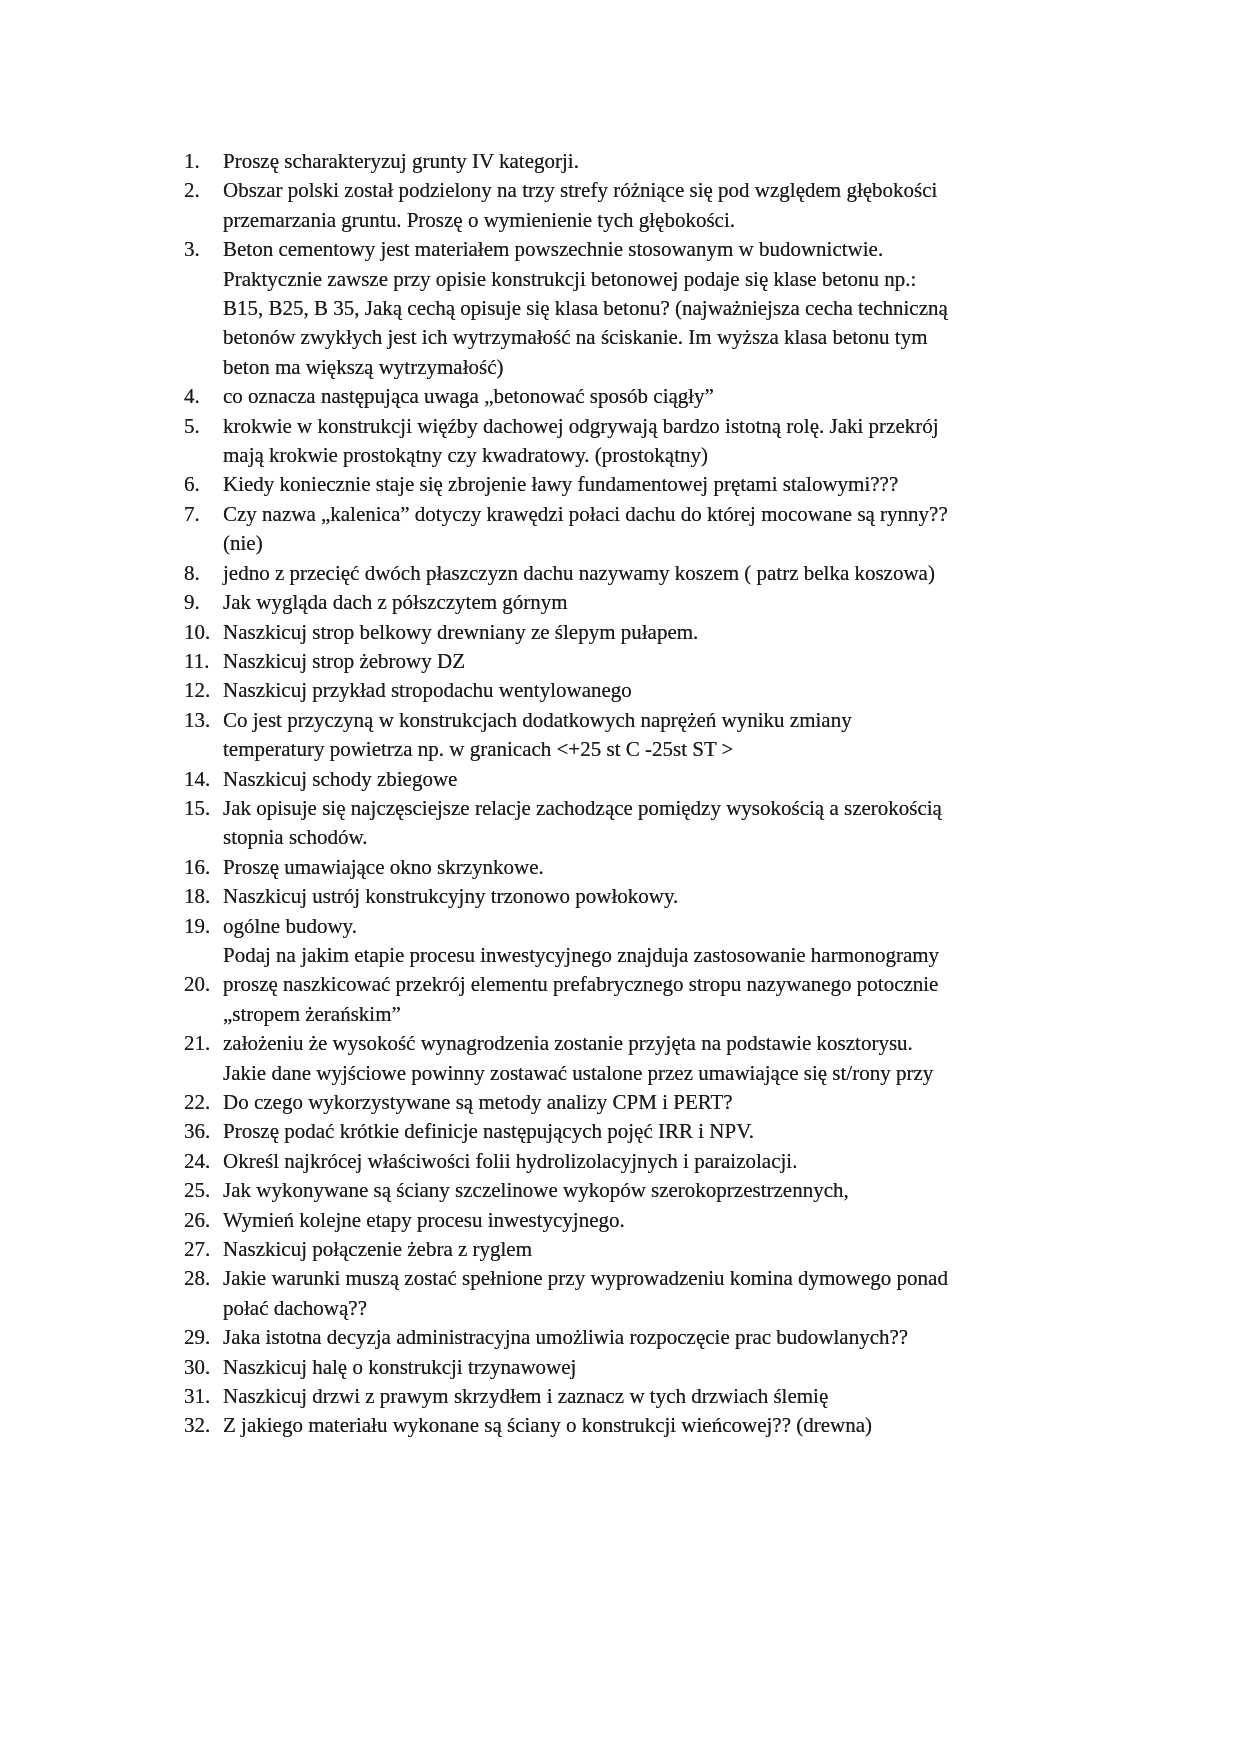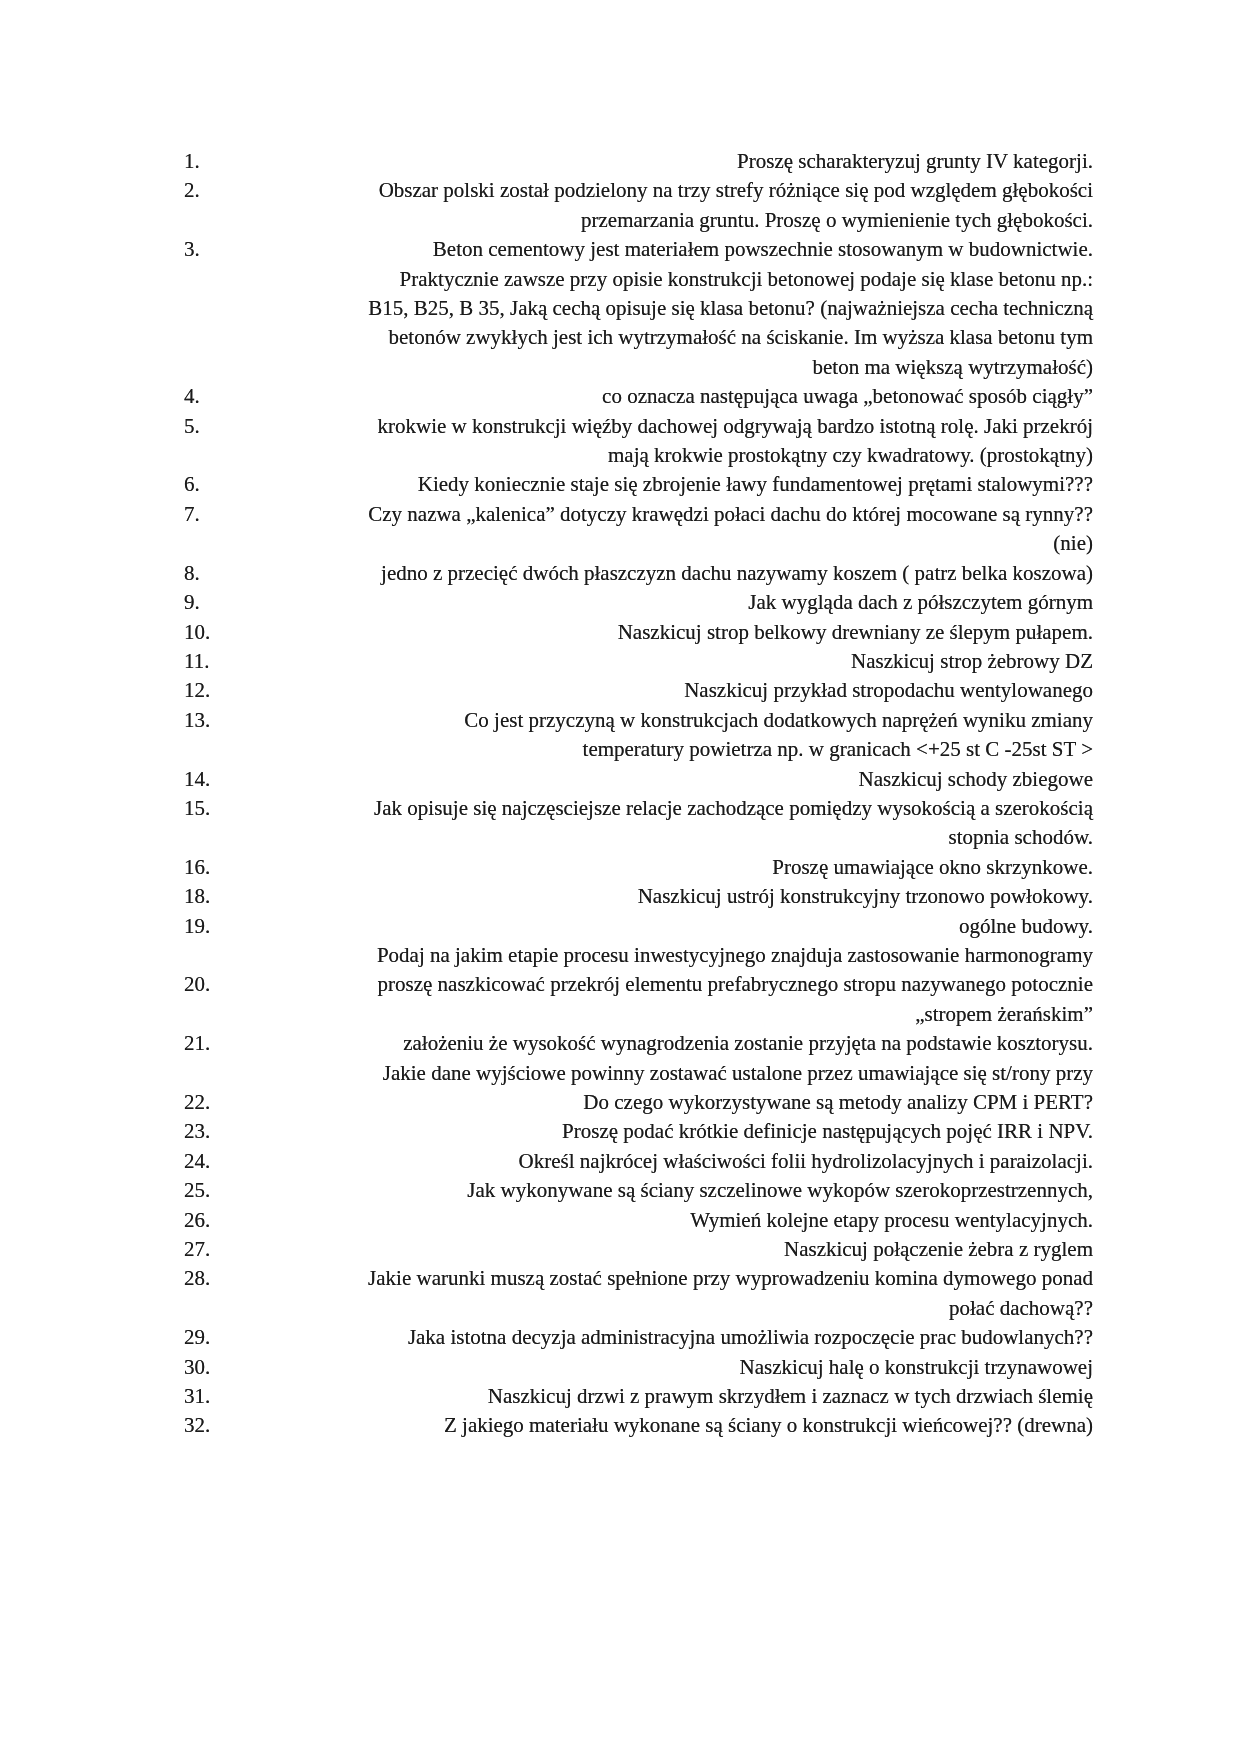"Proszę scharakteryzuj grunty IV" .item-text { text-align: right -> none }
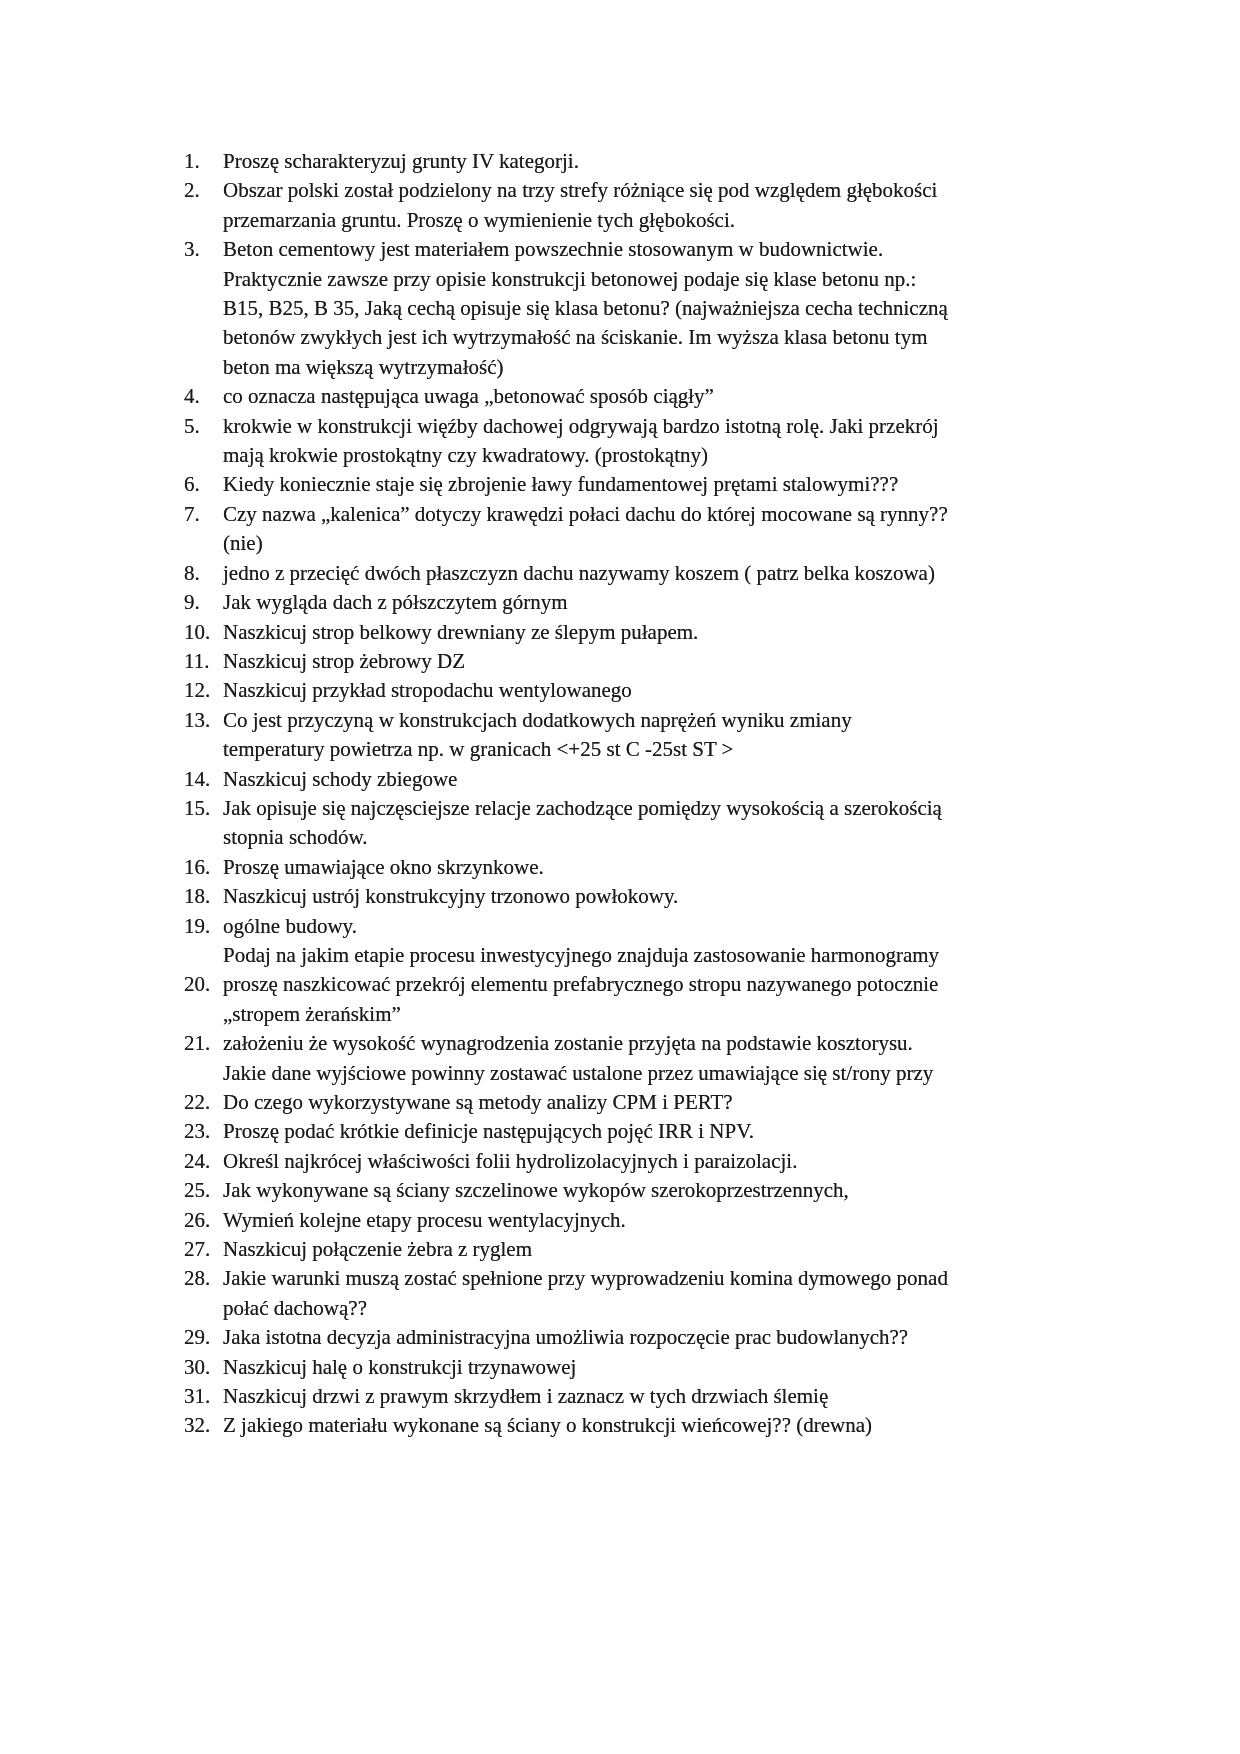"23." span.item-number { text: 23 -> 36 }
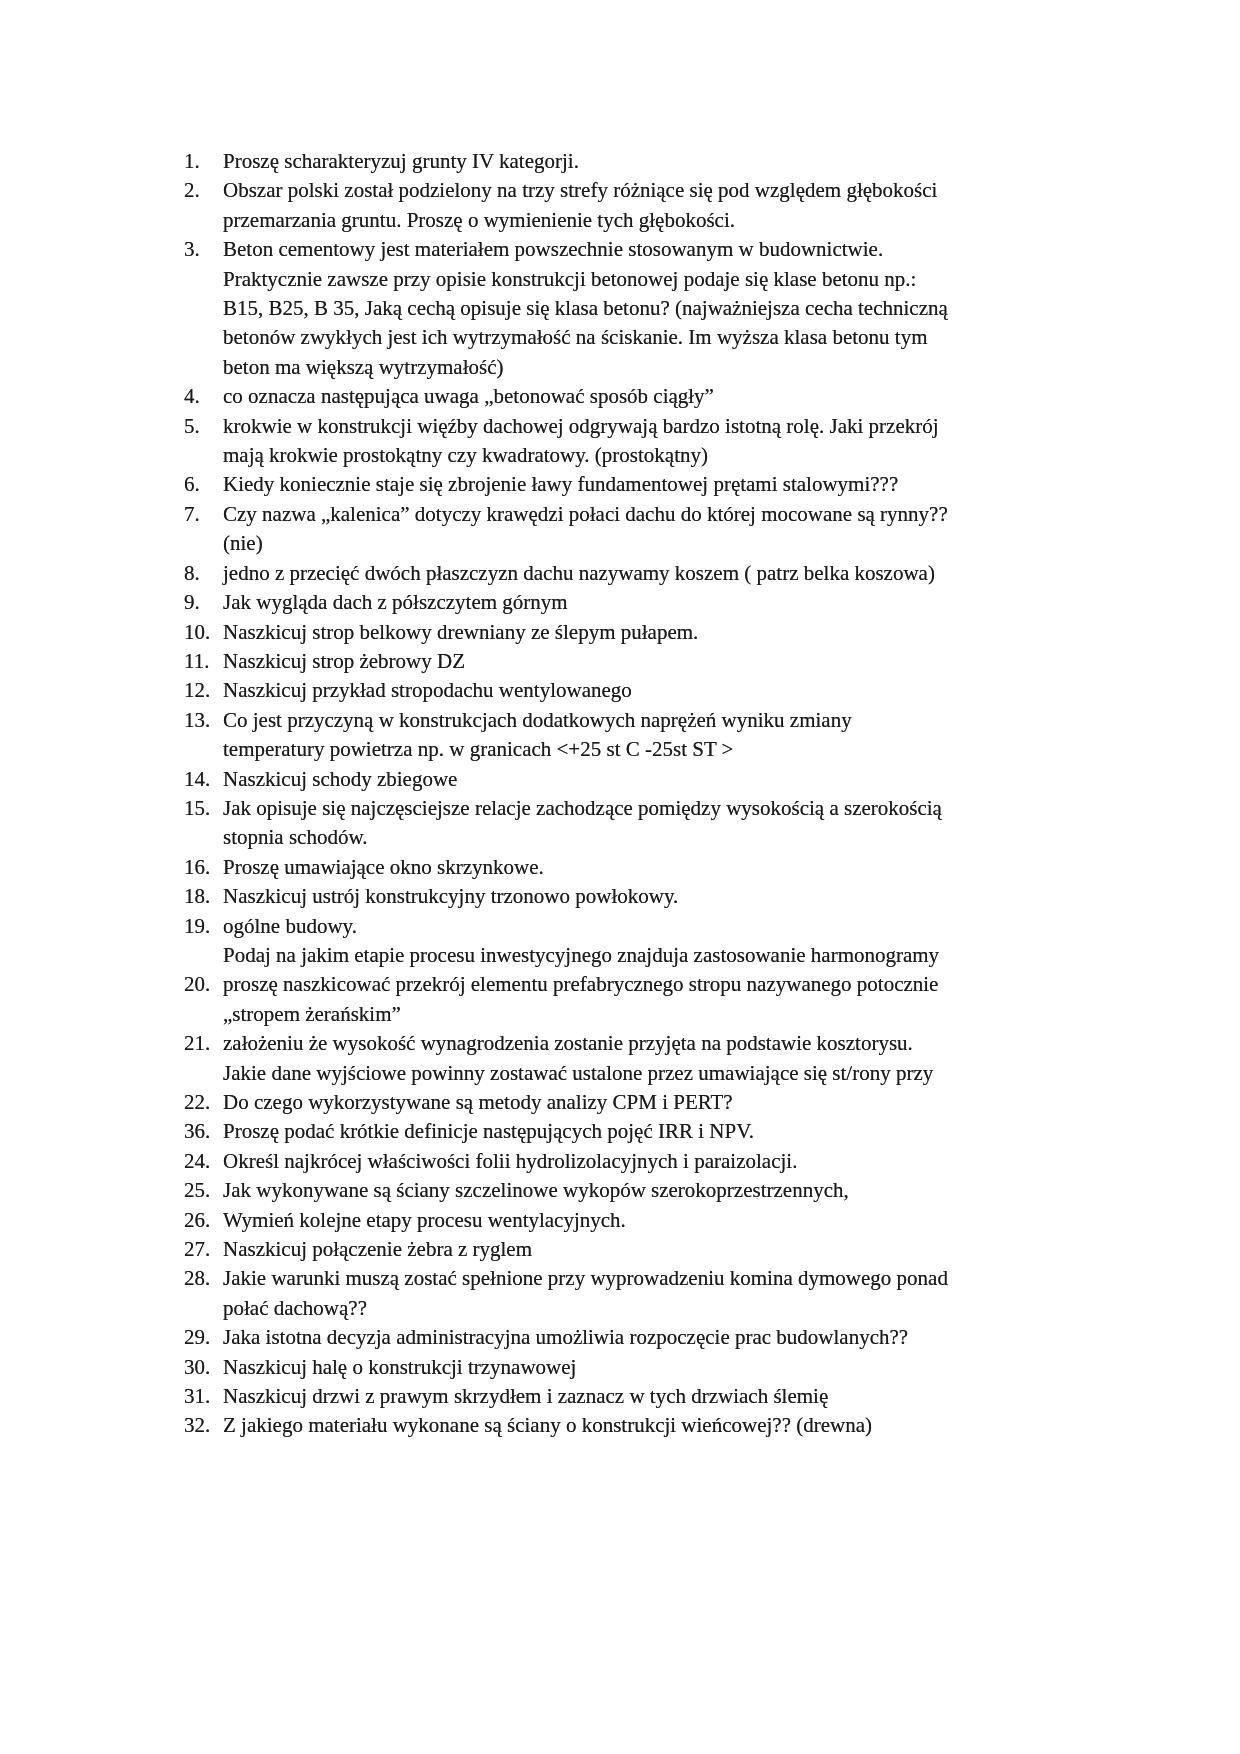"Wymień kolejne etapy procesu" div.item-text-line { text: wentylacyjnych -> inwestycyjnego }
